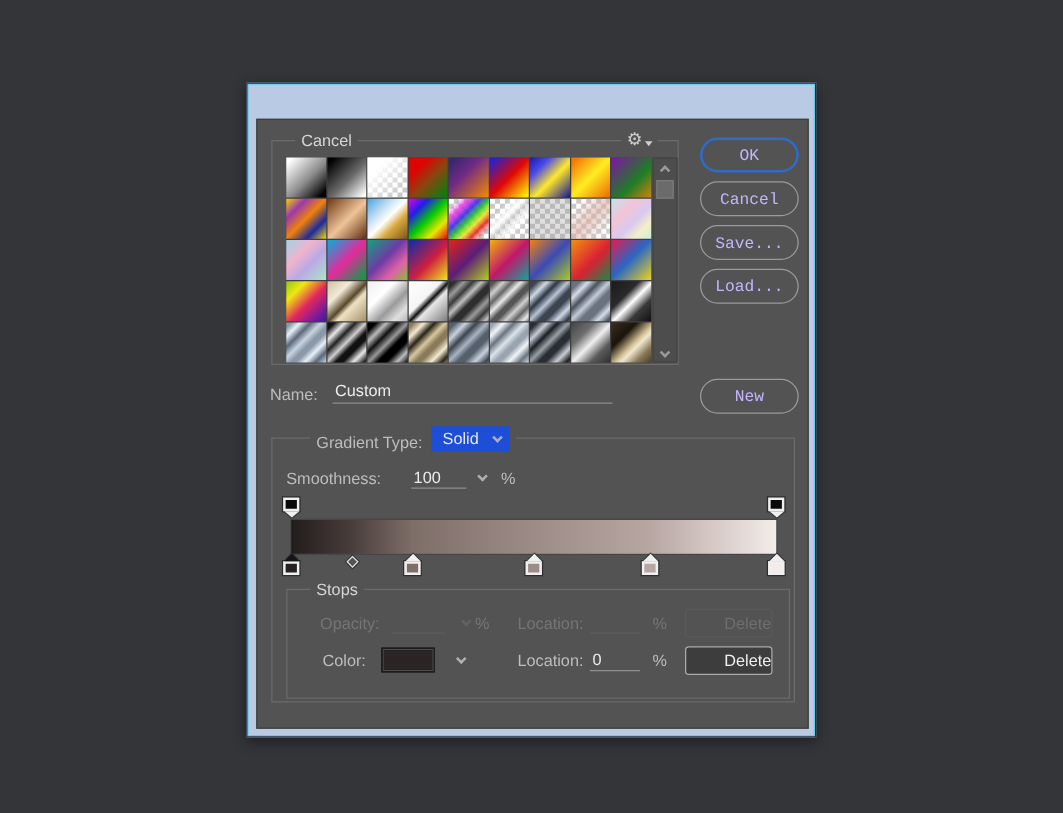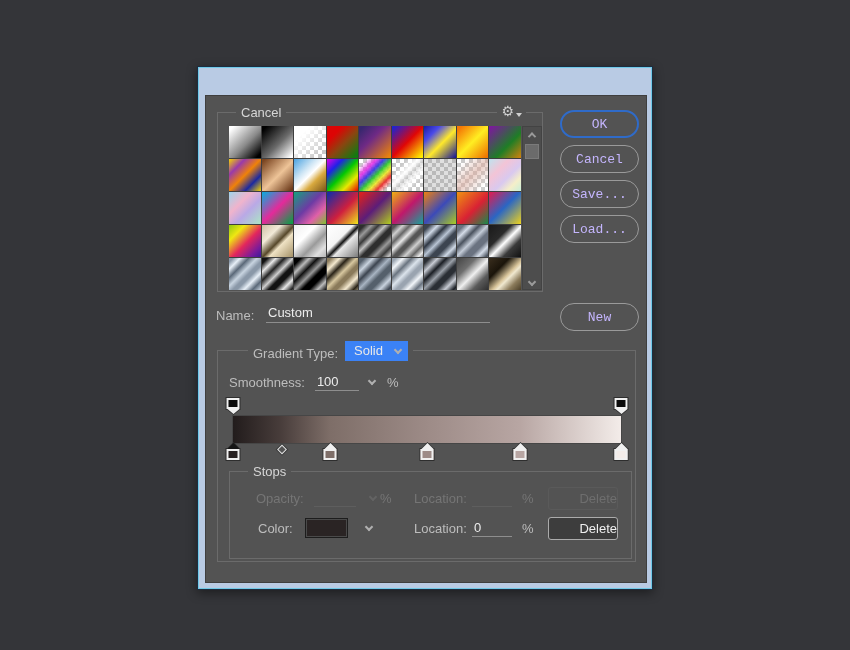"Solid" .combo { background: #3b82f6 -> #1d4ed8 }
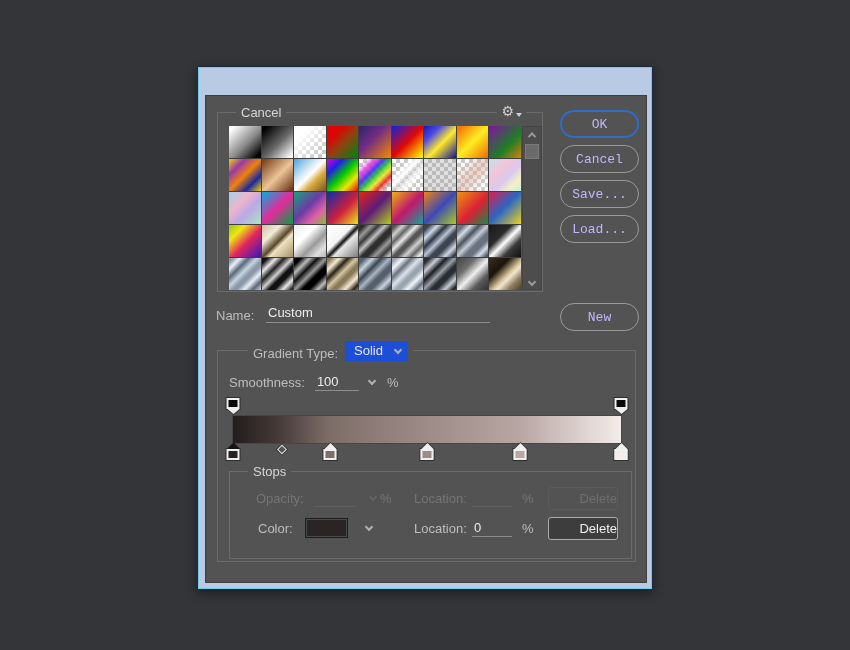"100" #smooth-input { margin-left: 10px -> 24px }
